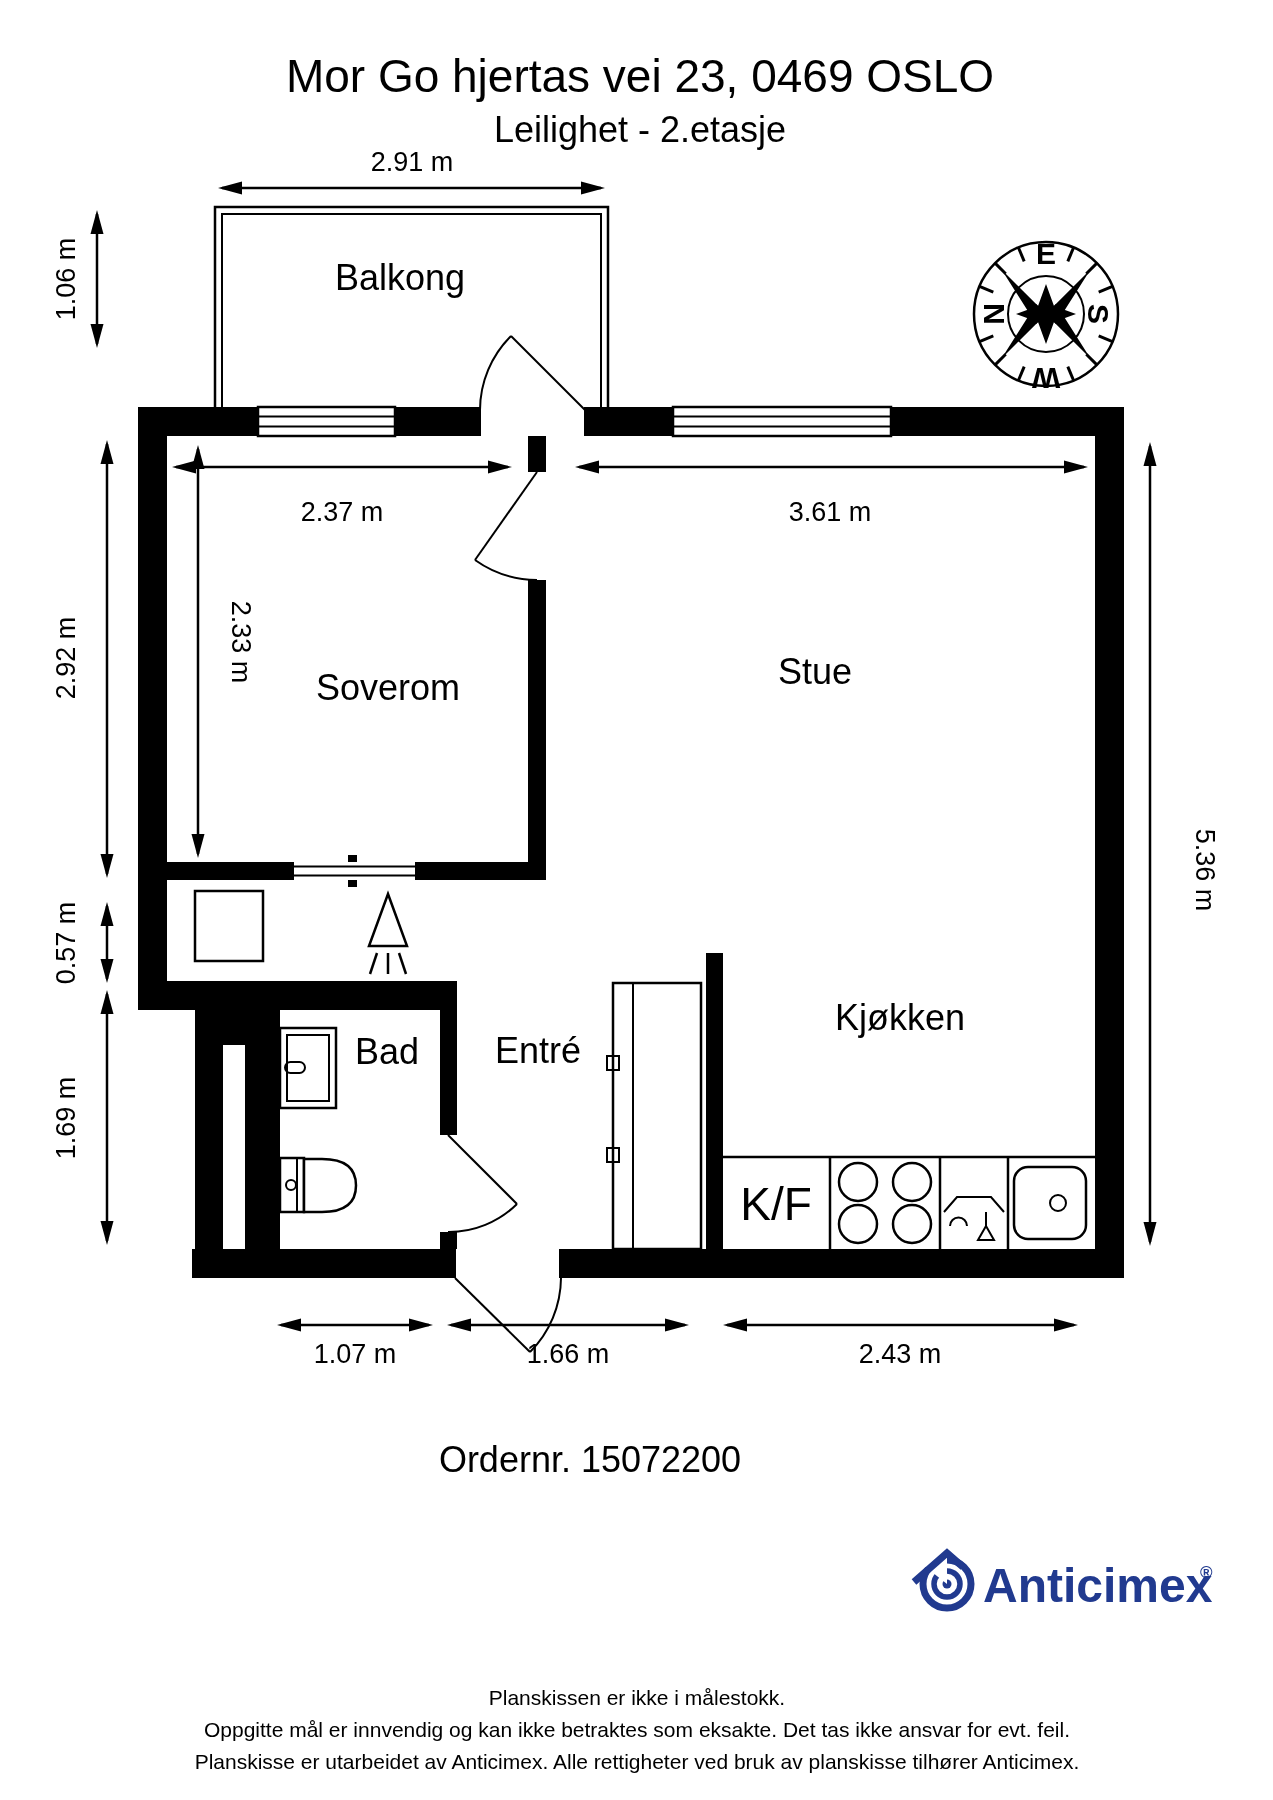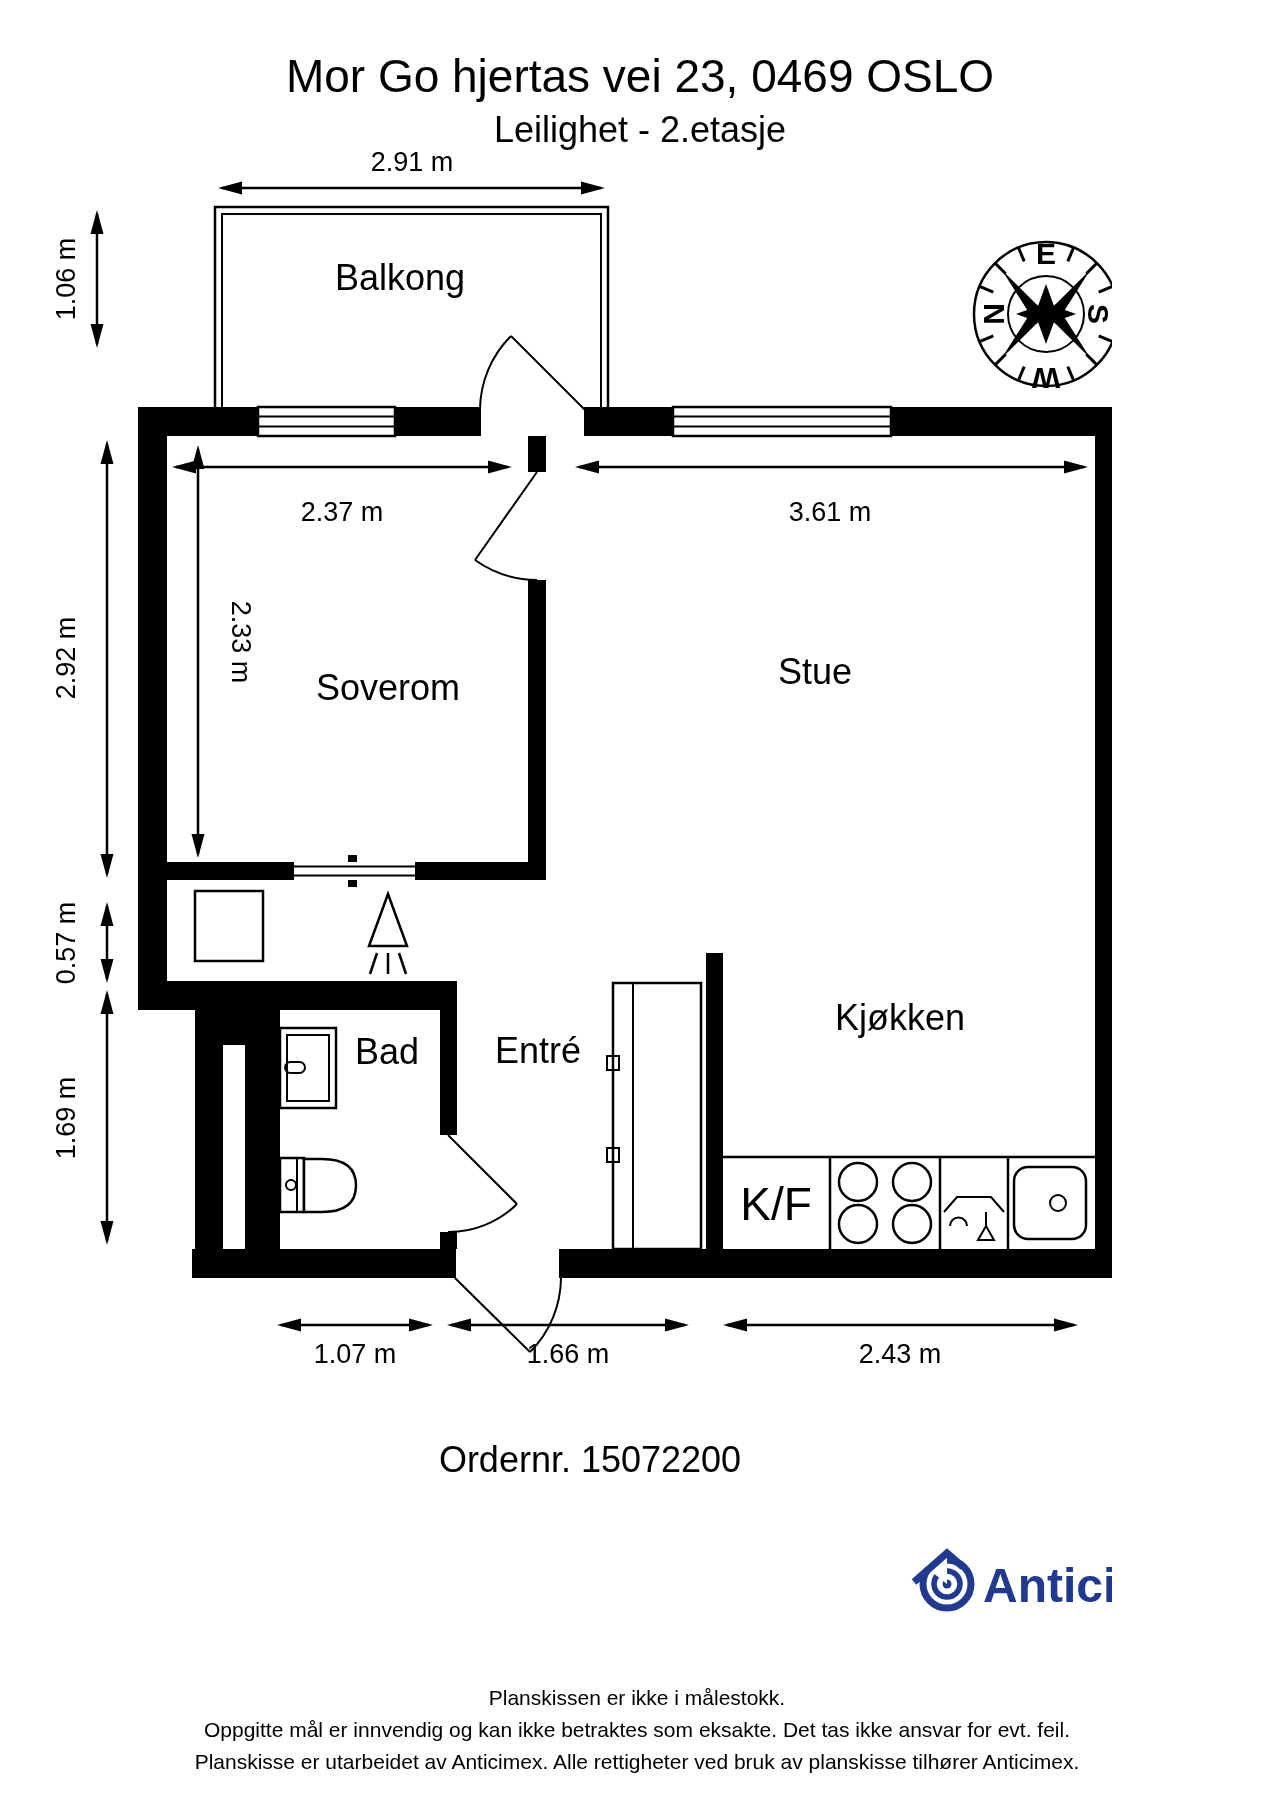"Mor Go hjertas vei 23," .page { width: 1112px -> 1273px }
